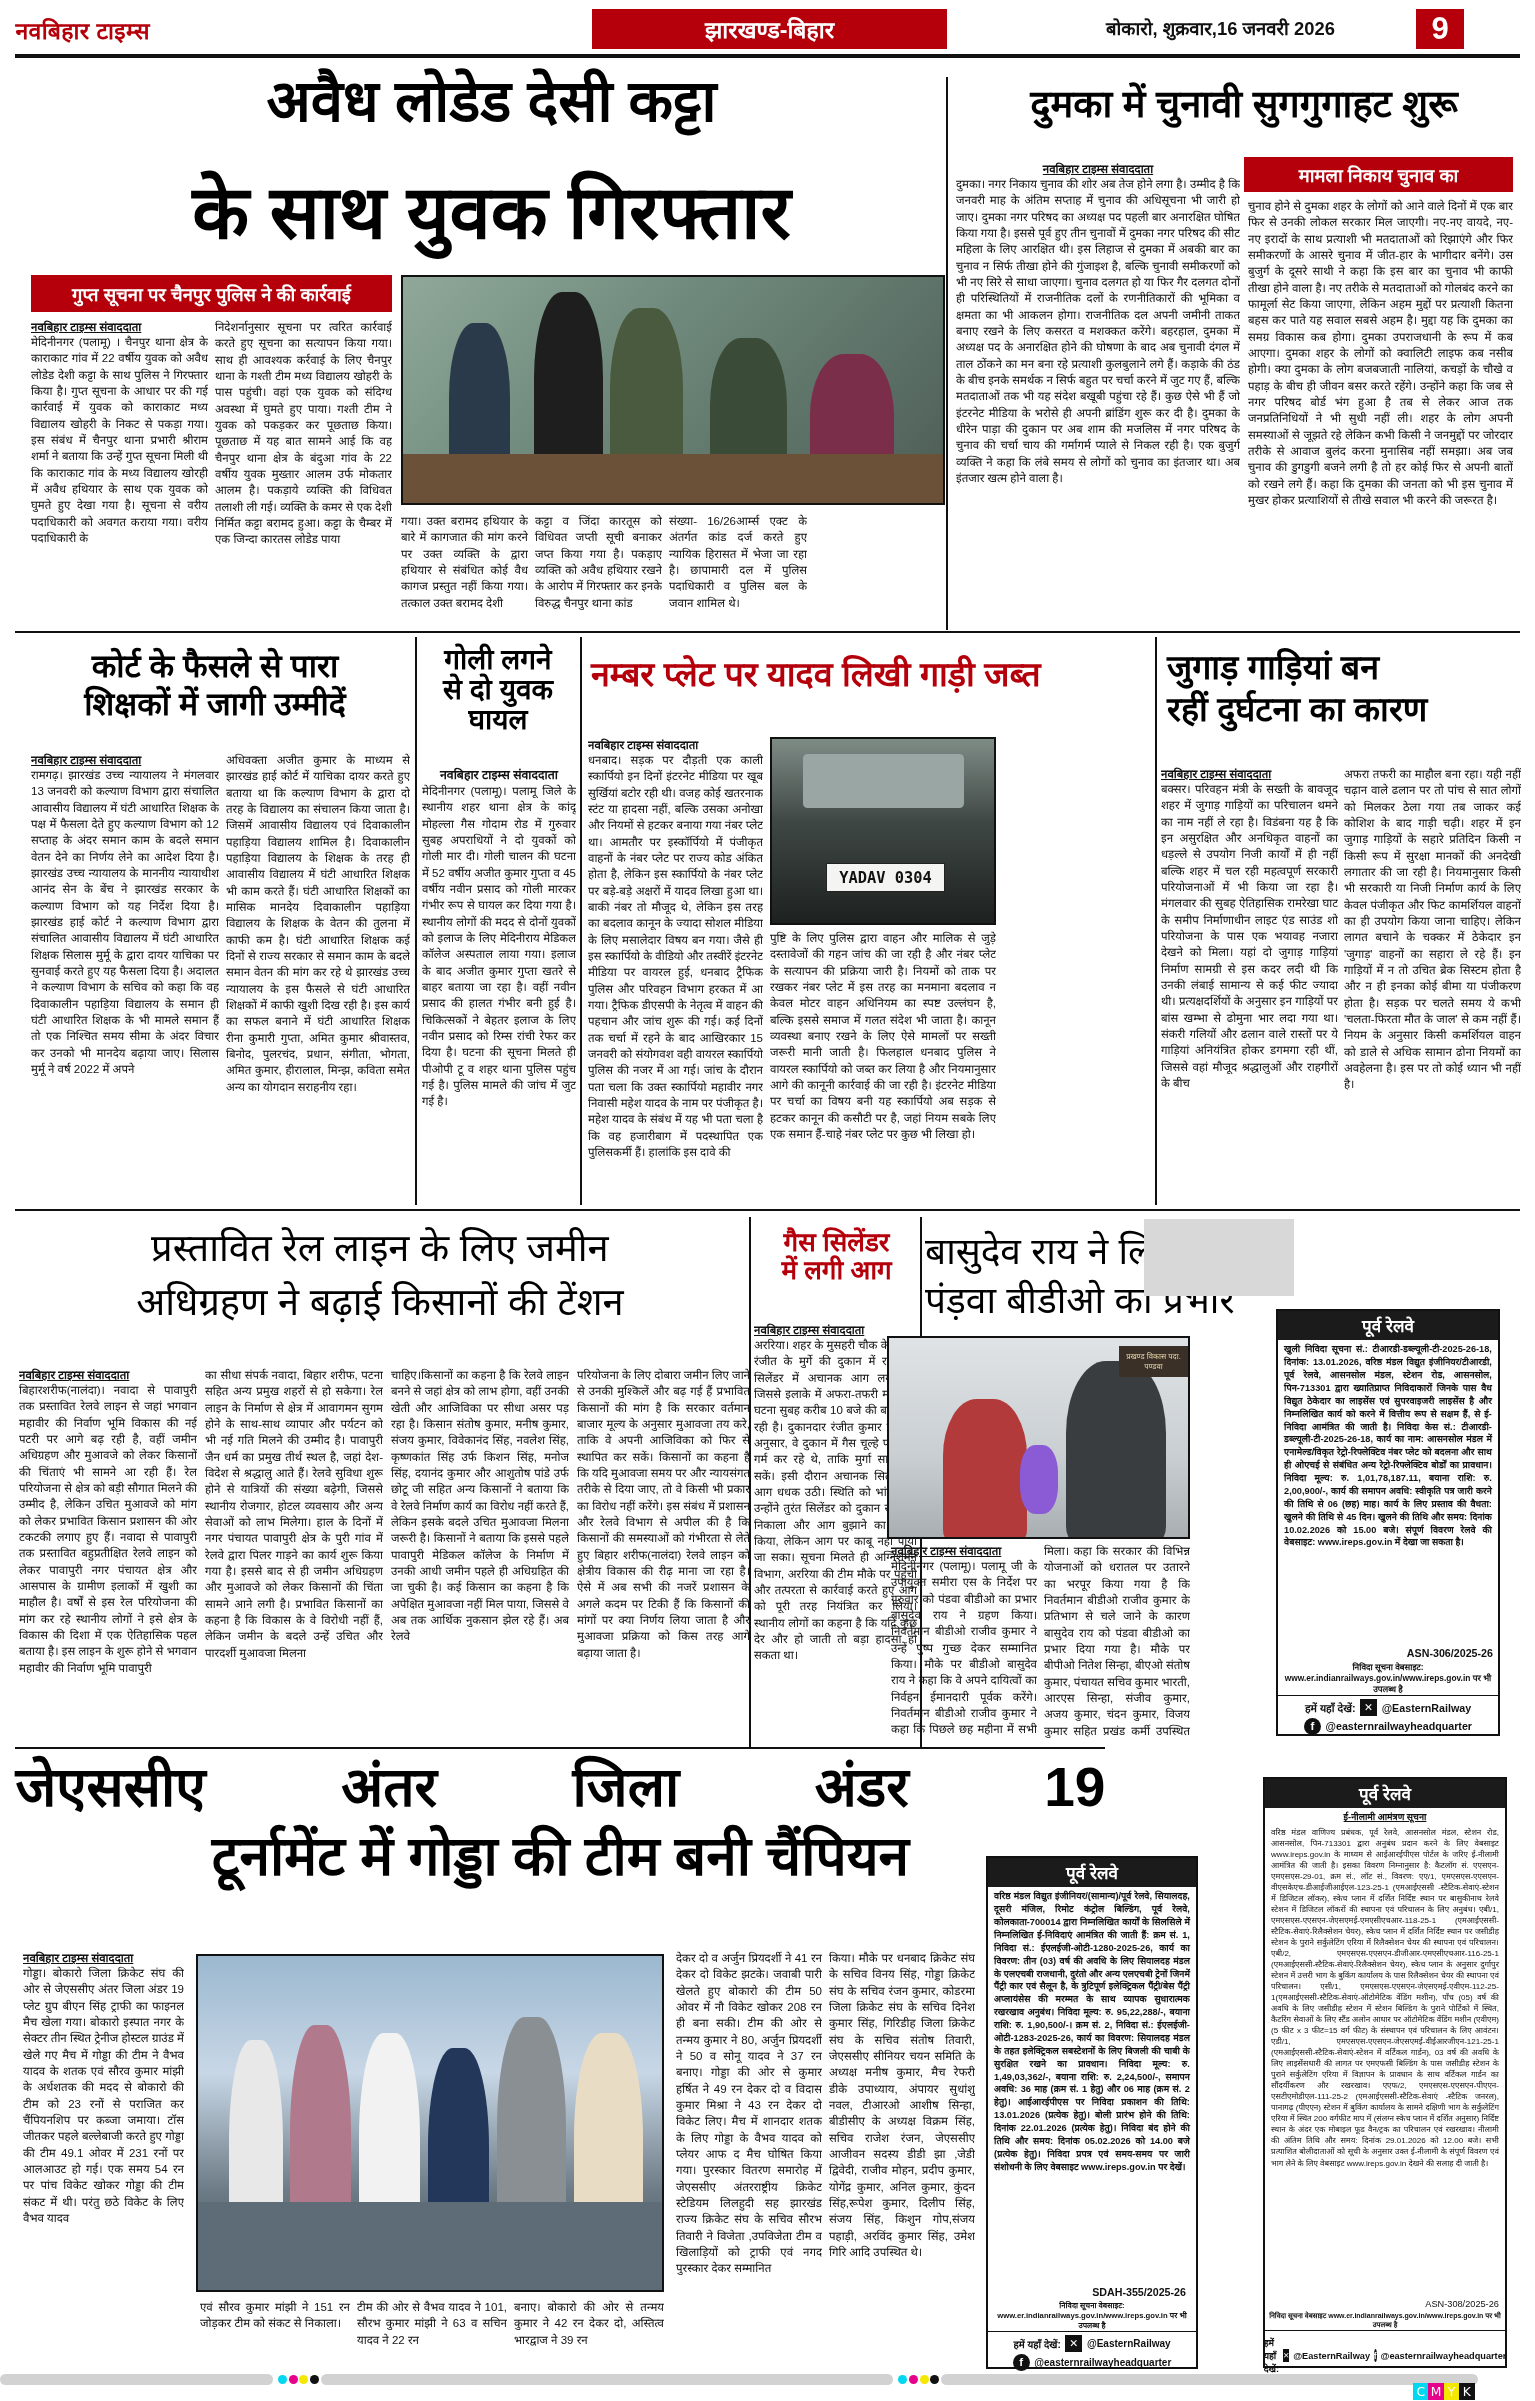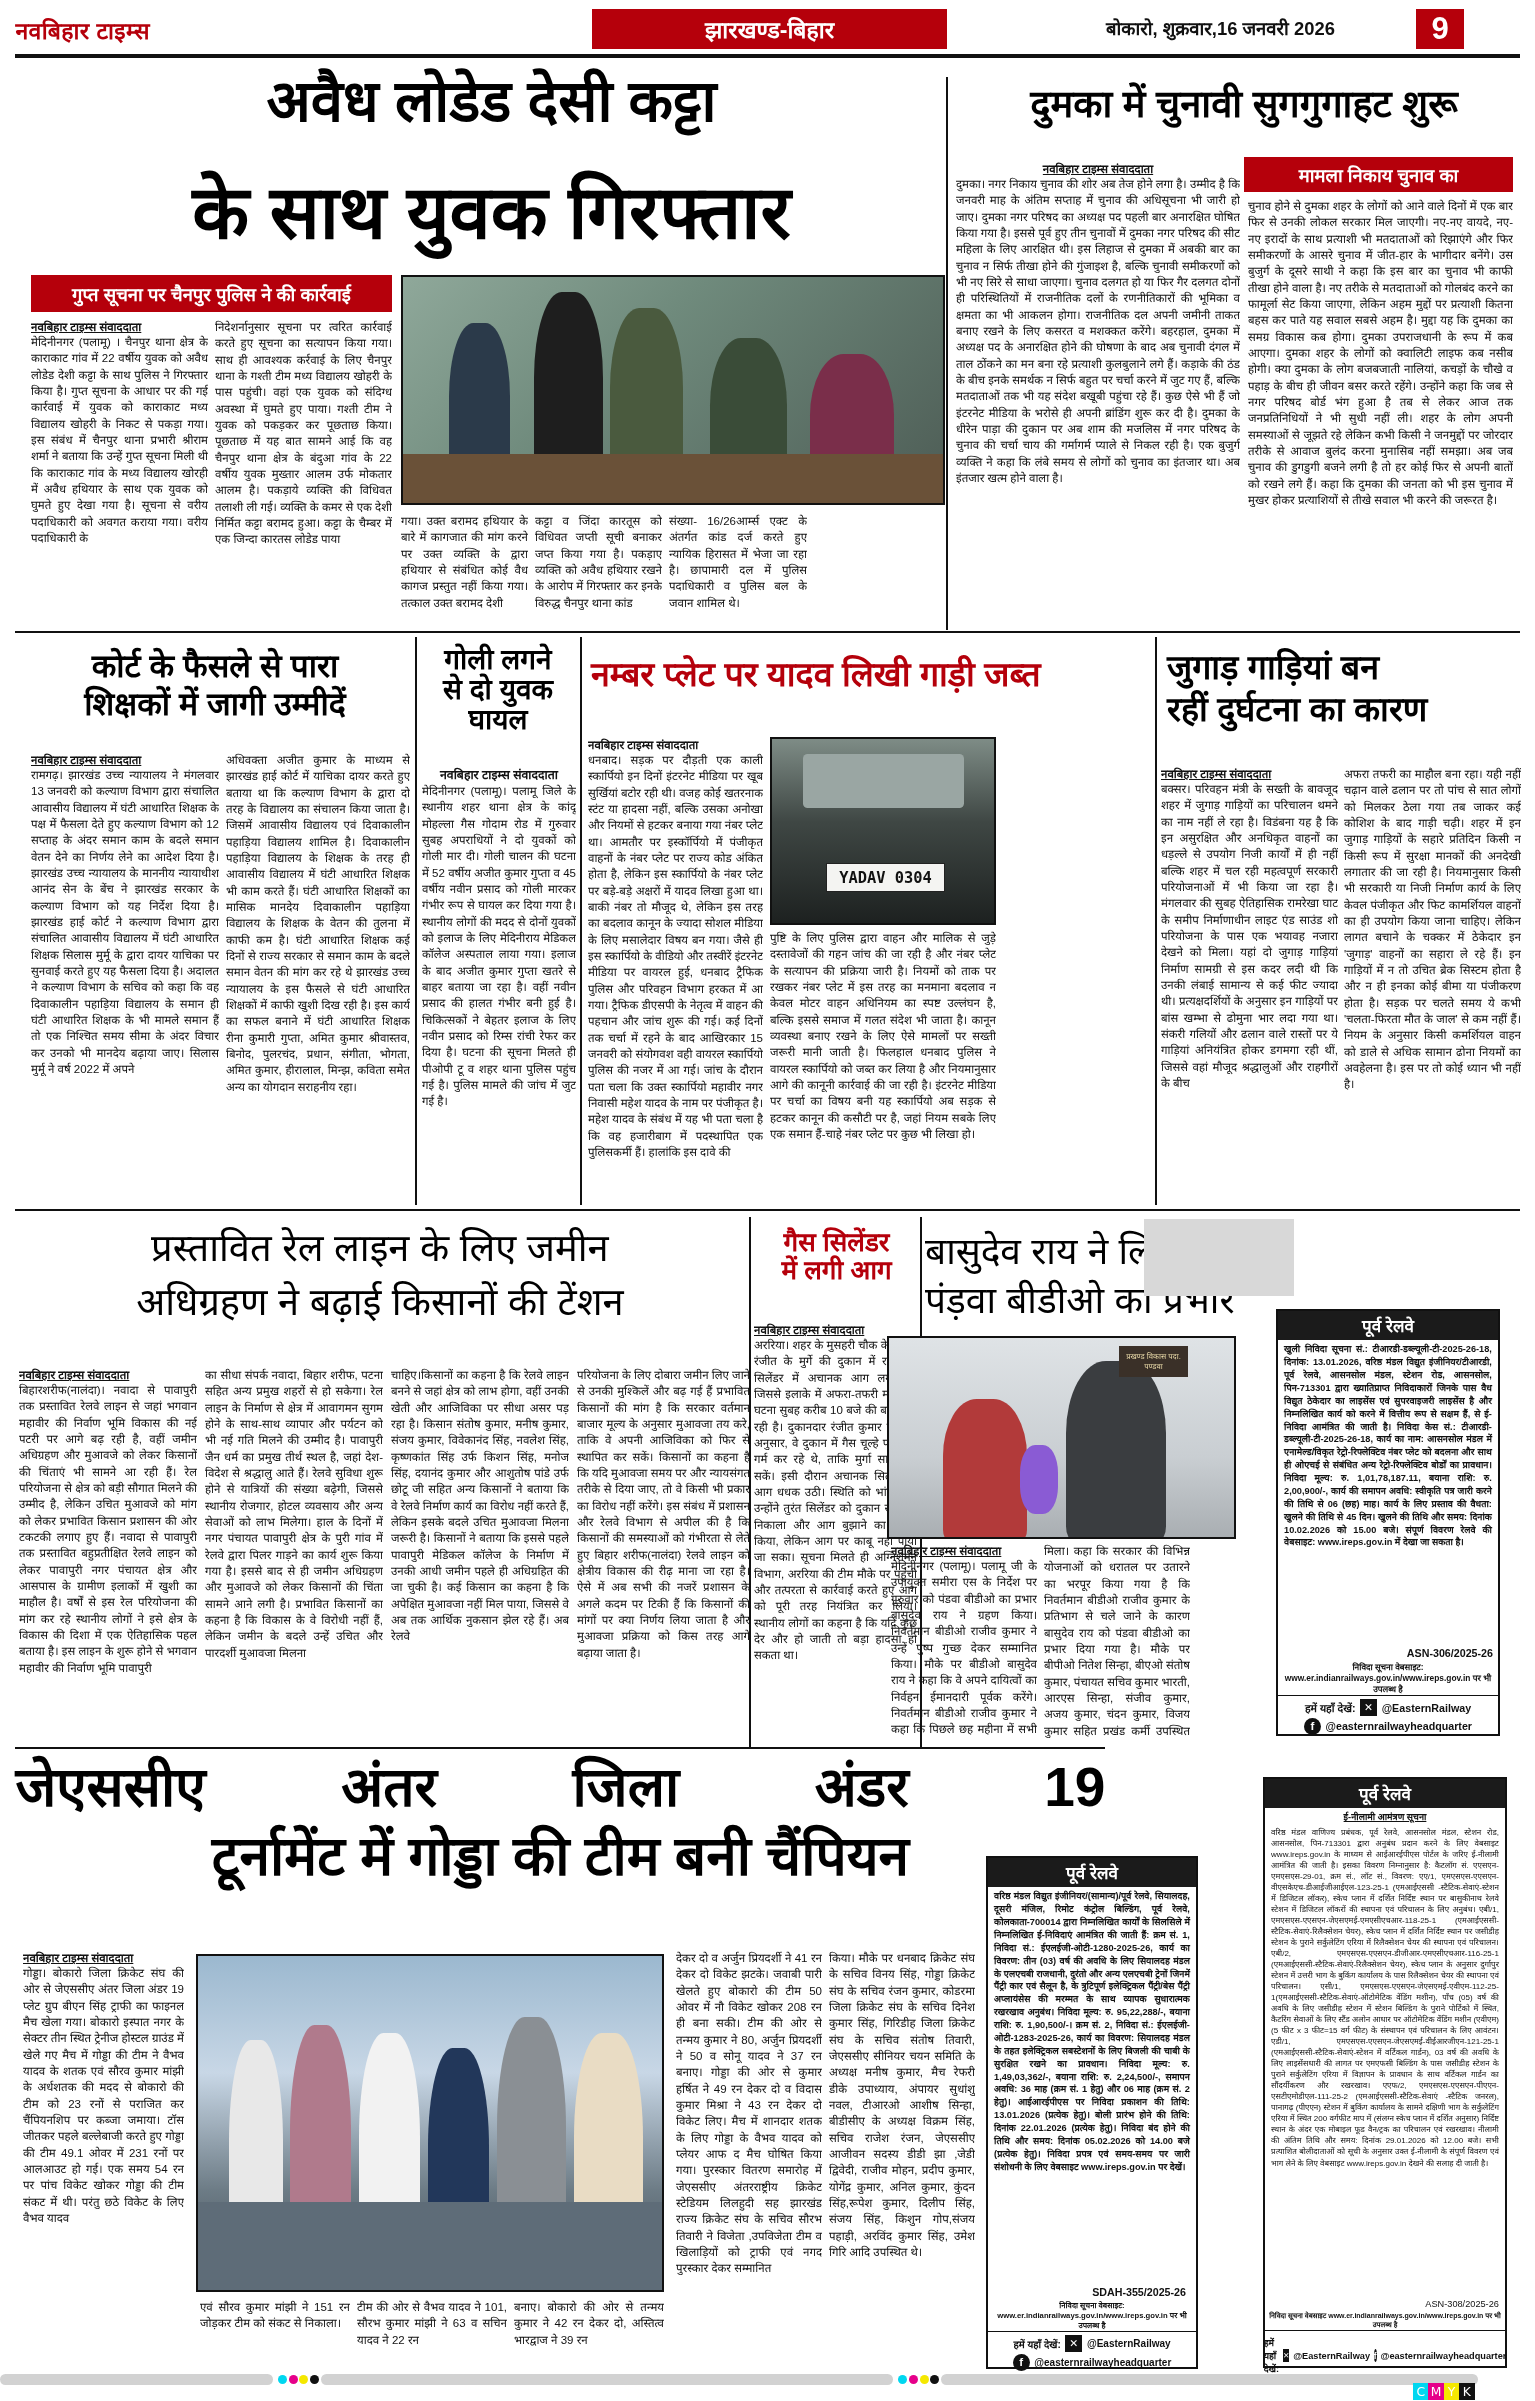"प्रखण्ड विकास पदा. पण्डवा" div.abs { width: 349px -> 303px }
